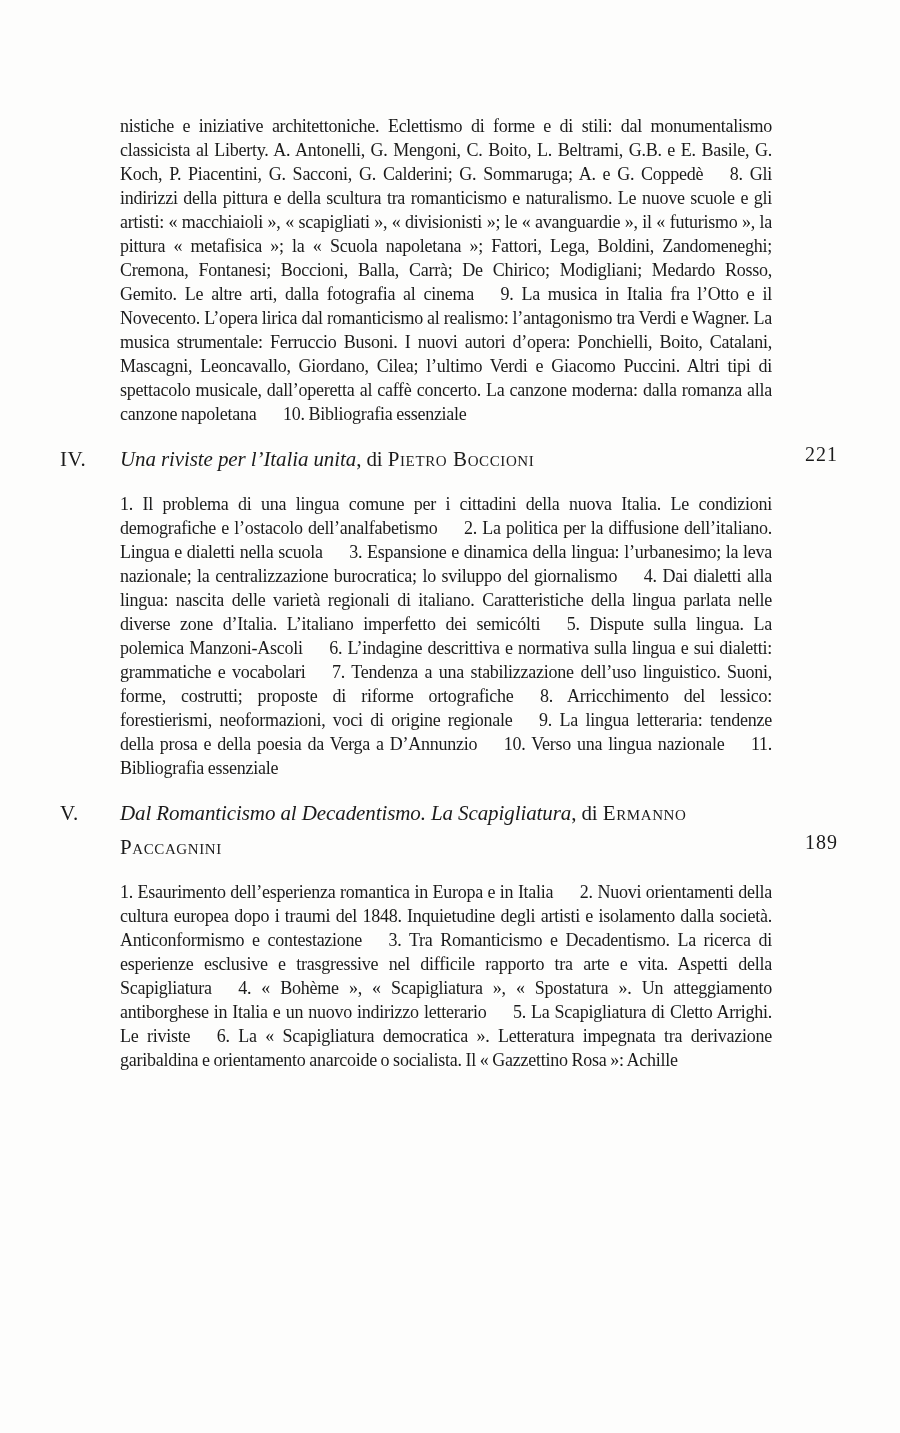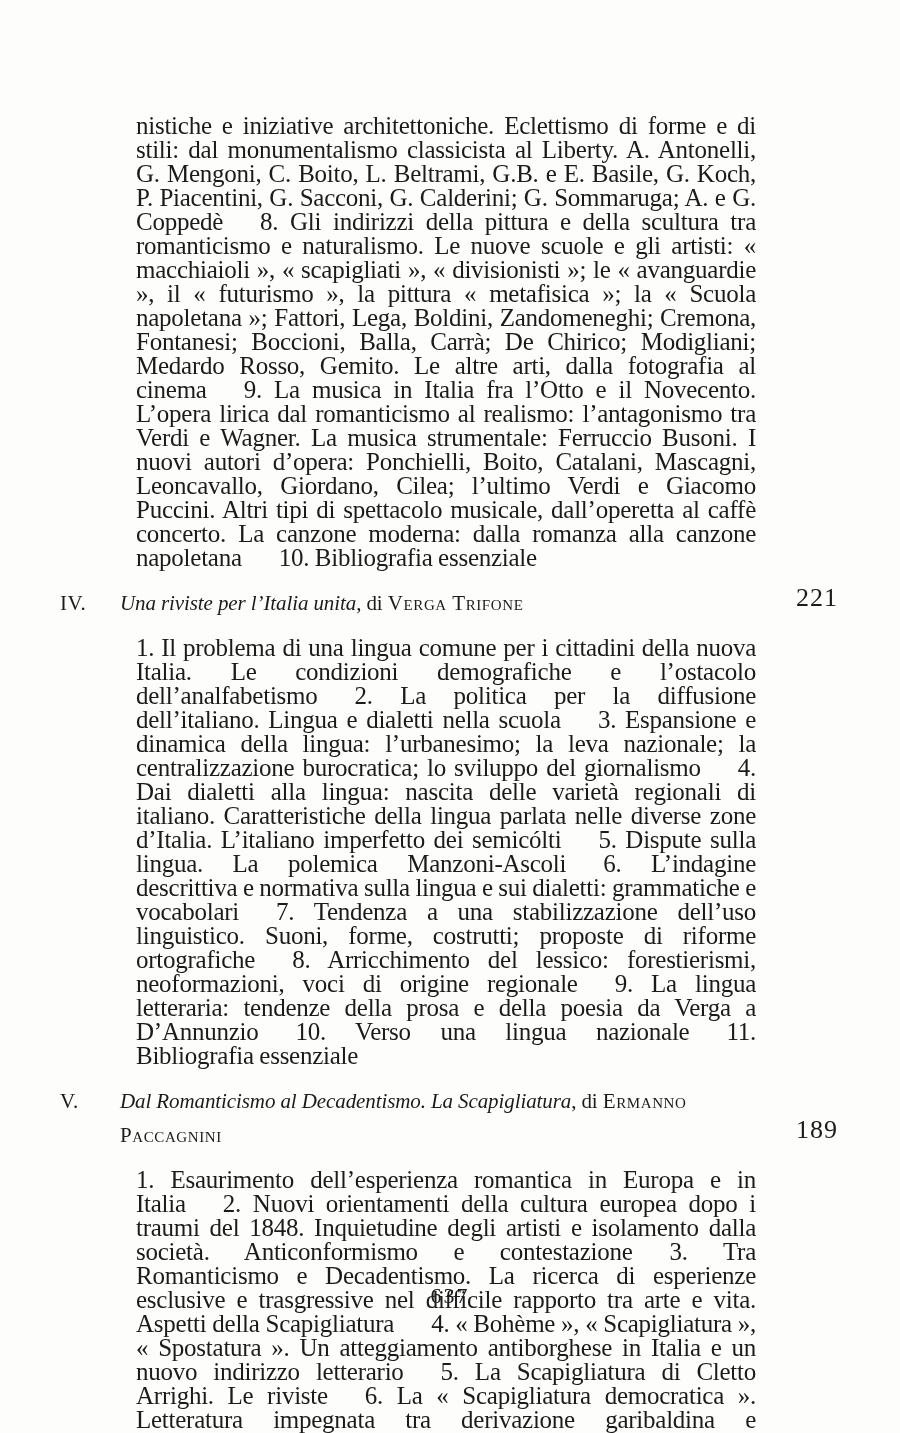"nistiche e iniziative architettoniche." p.toc-text { font-size: 25px -> 18px; margin: 16px -> 0 }
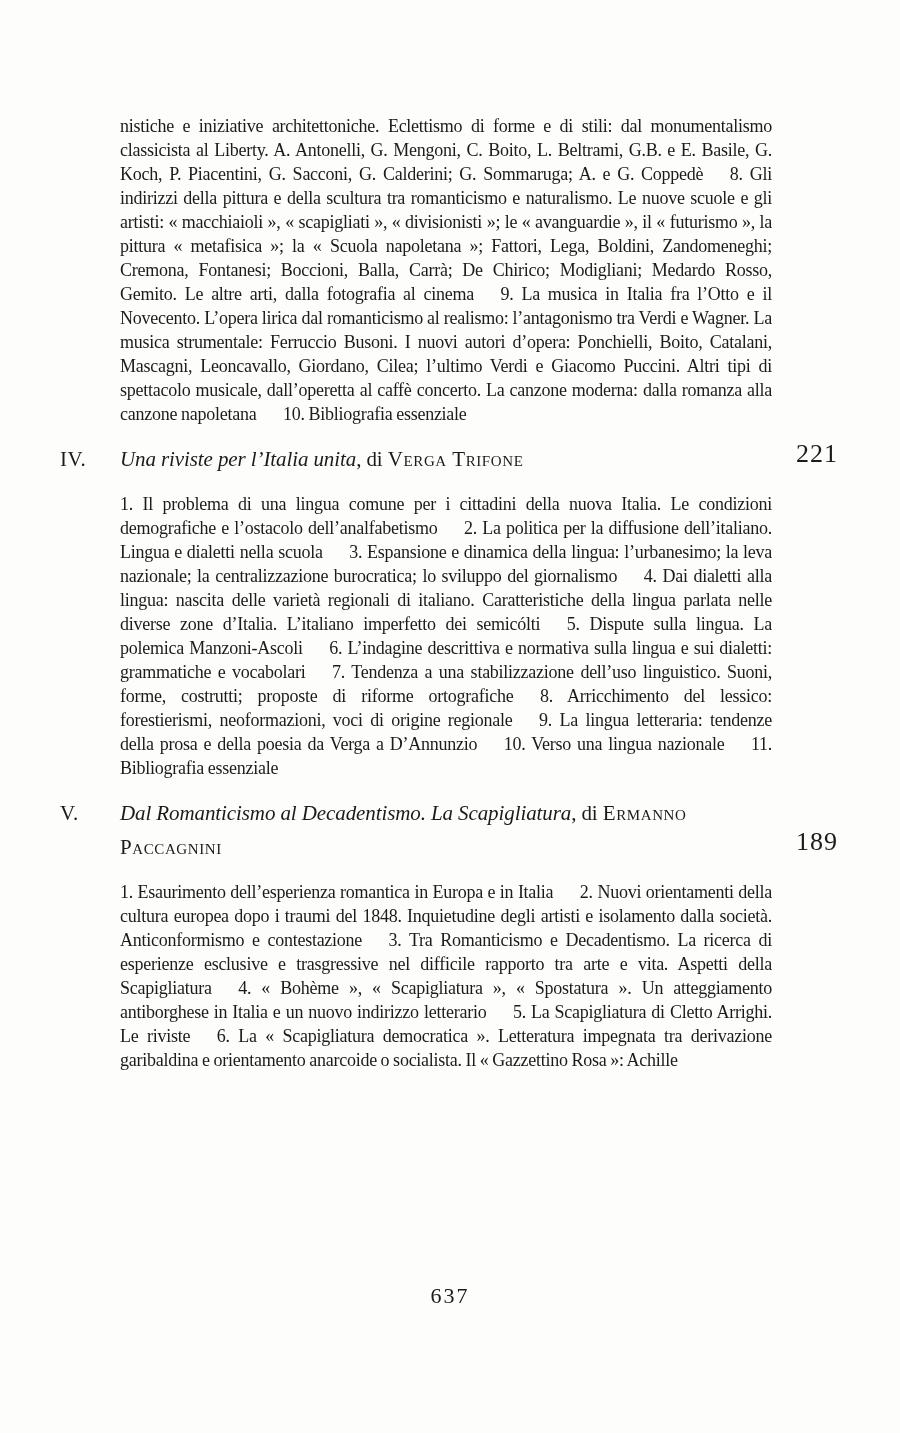"Verga Trifone" span.author { text: Verga Trifone -> Pietro Boccioni }
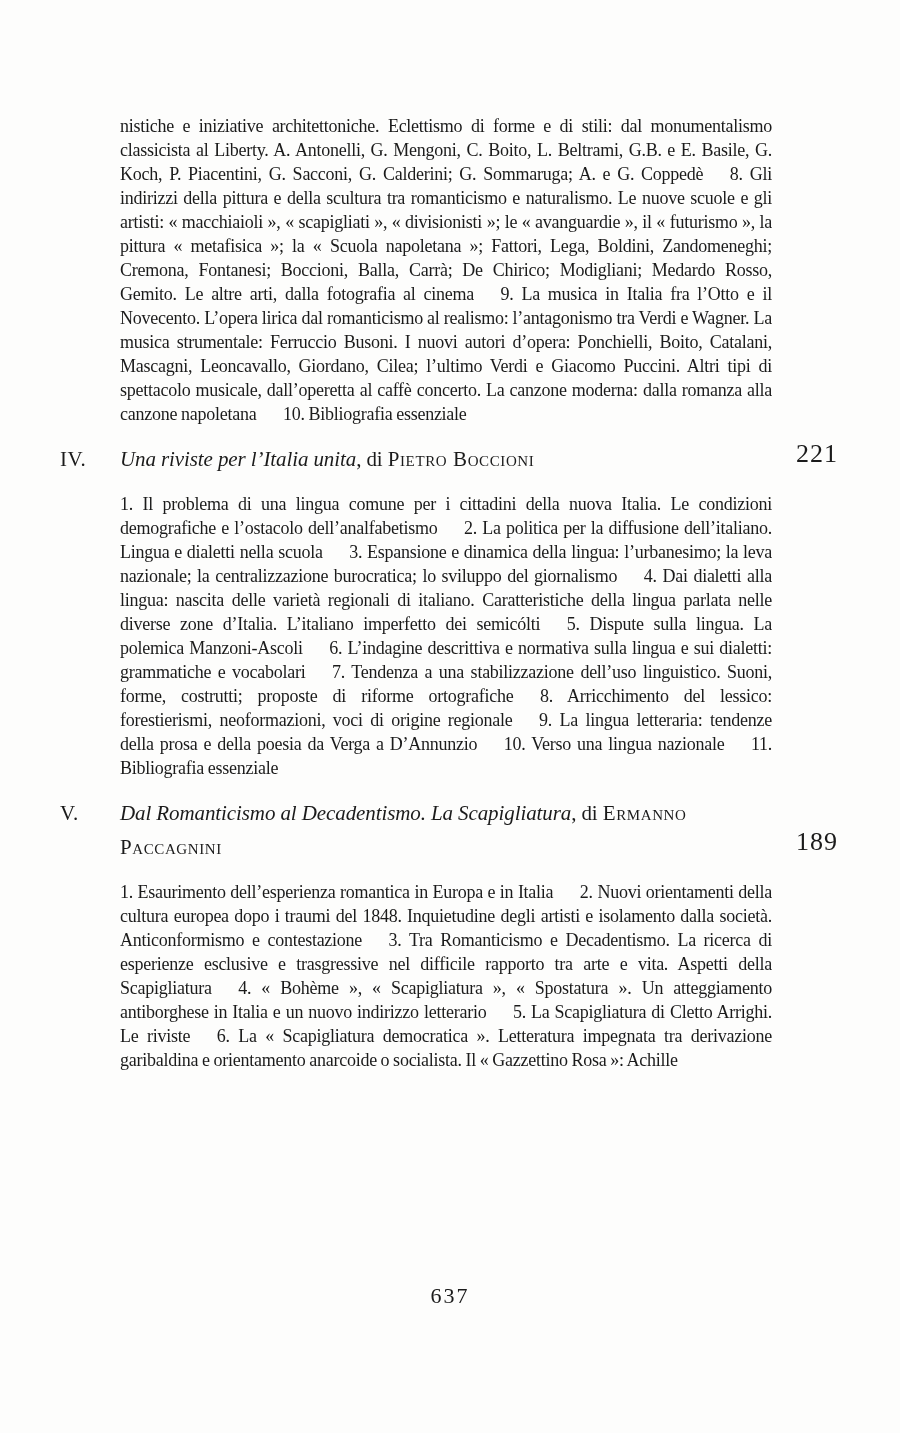"221" .heading .pagenum { font-size: 26px -> 20px }
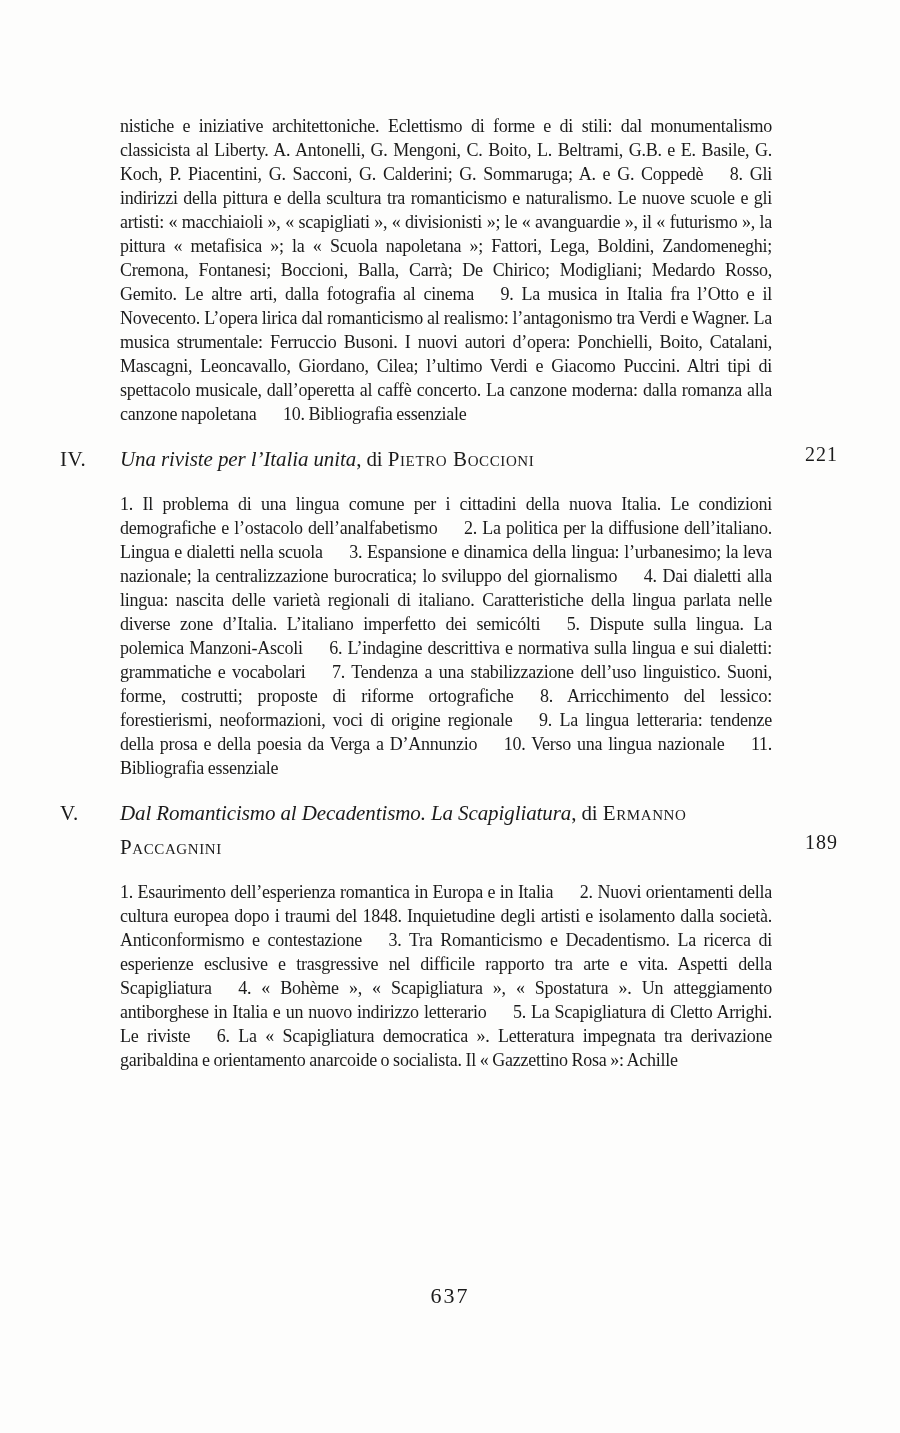"637" div.footer { html: <div>637</div> -> none }
